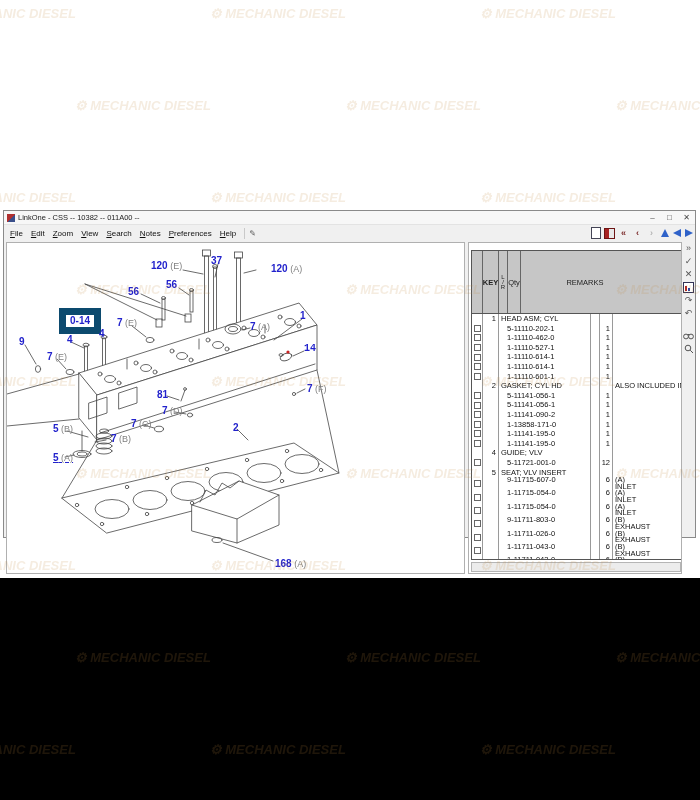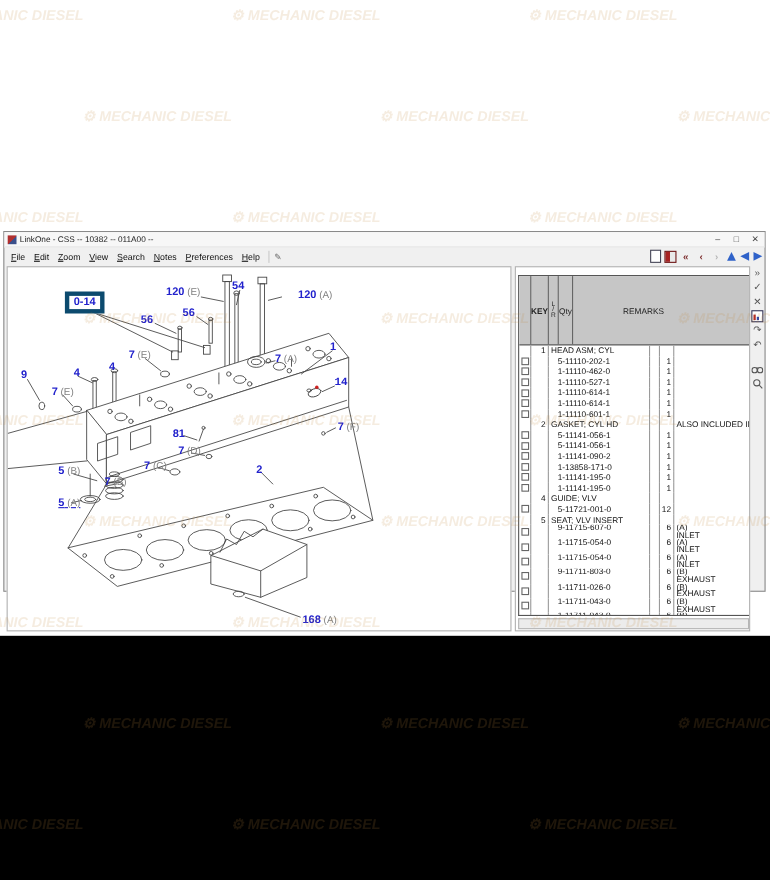"54" span.pnum { text: 54 -> 37 }
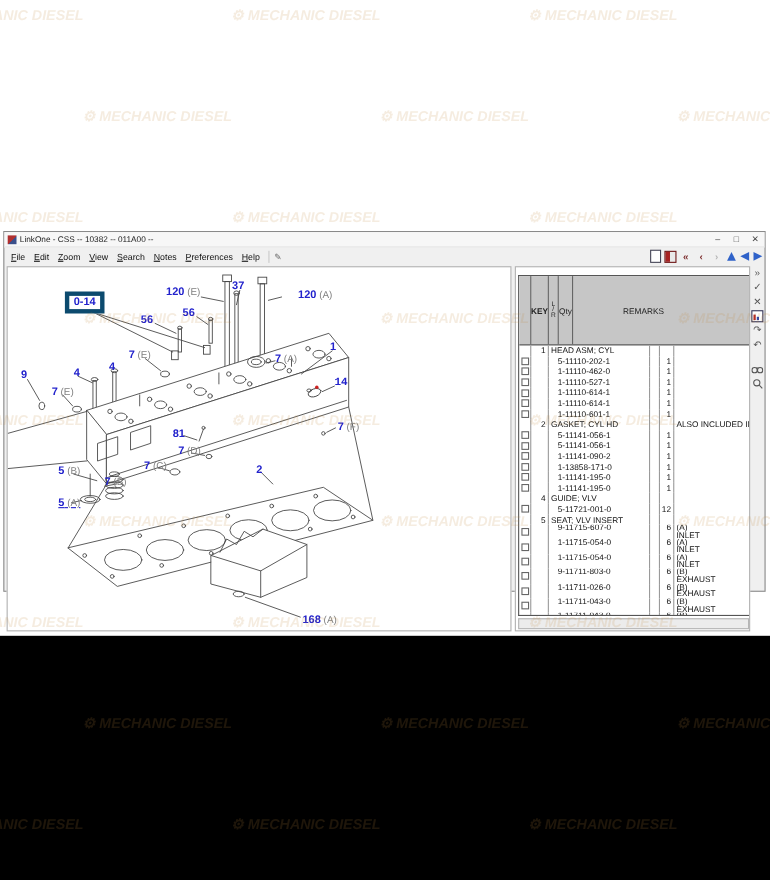"0-14" .plabel.boxed { border: 4px solid #0c4a6e -> 7px solid #0c4a6e; margin-top: none -> 43px }
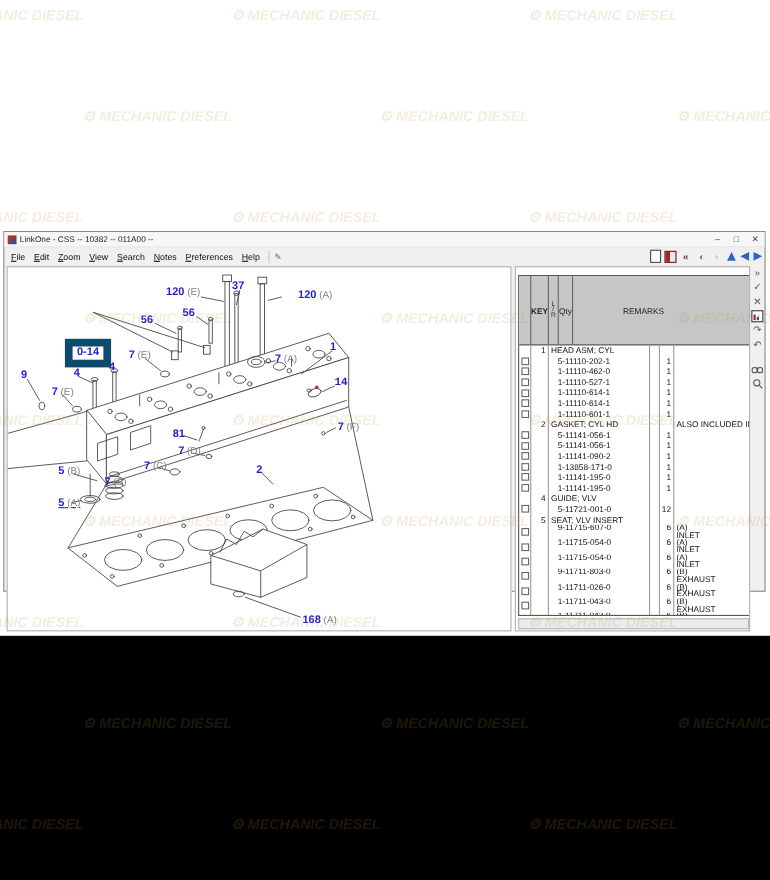"7 (B)" div.plabel { left: 88px -> 104px }
